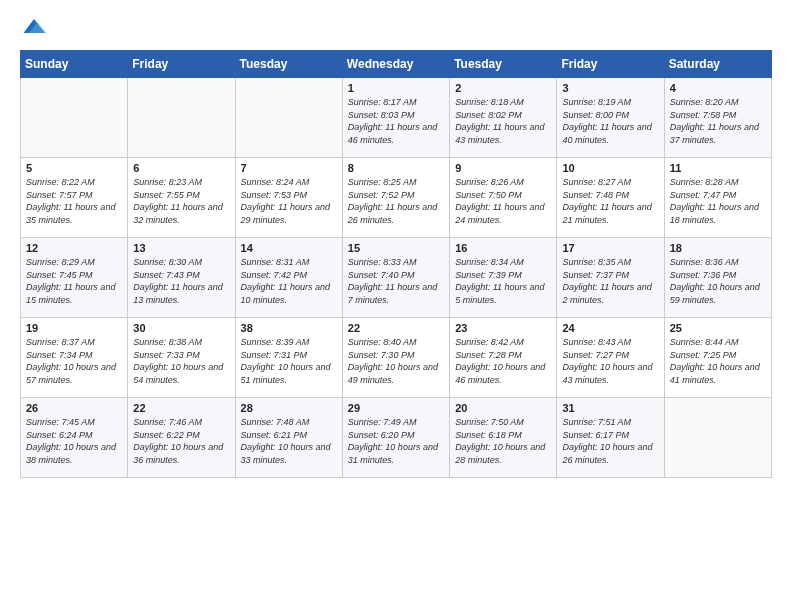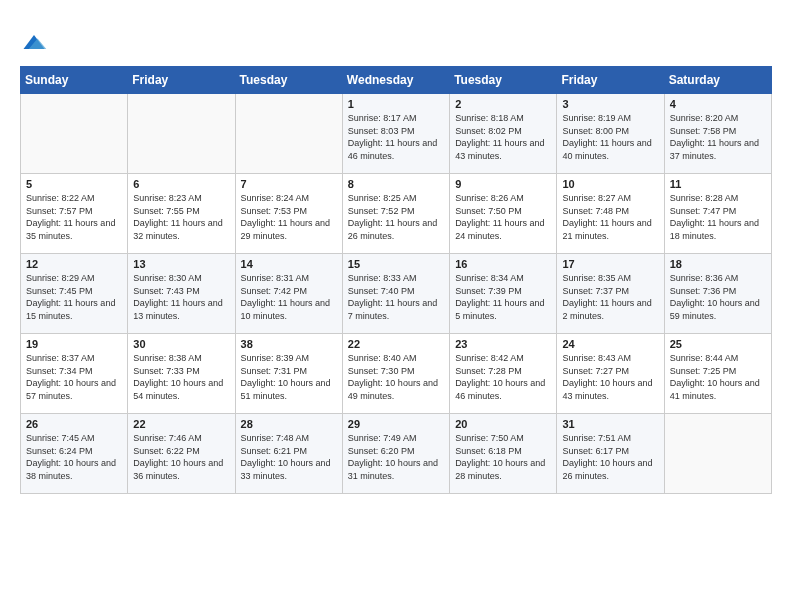"Sunday" .page { padding: 28px 20px 18px 20px -> 12px 20px 18px 20px }
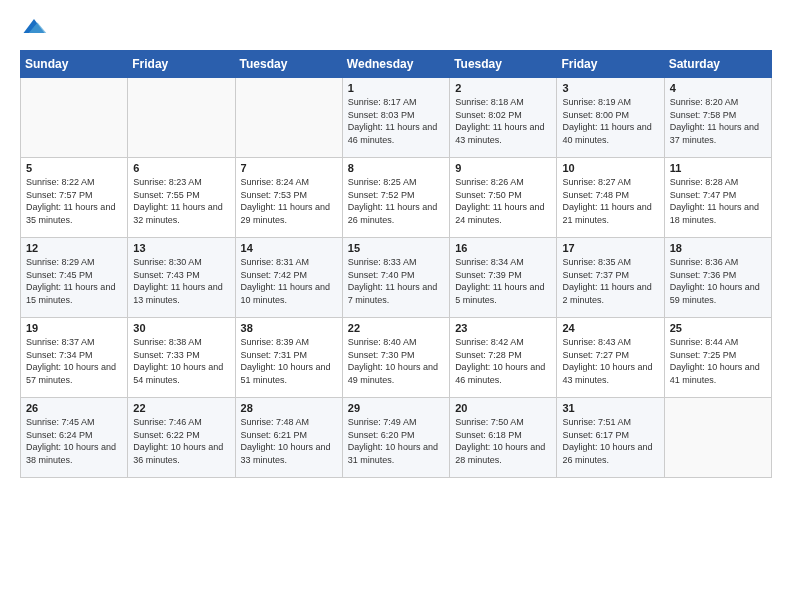"Sunrise: 8:17 AM" .day-info { font-style: none -> italic }
